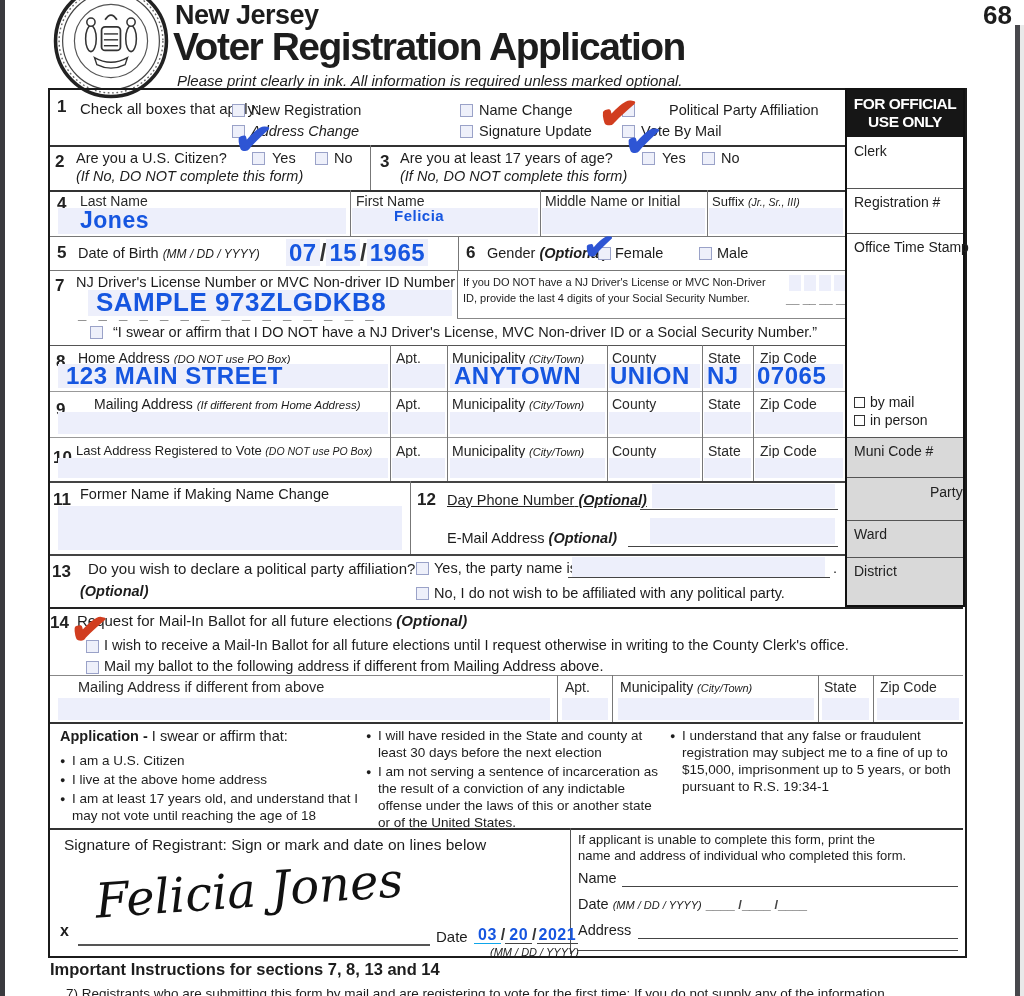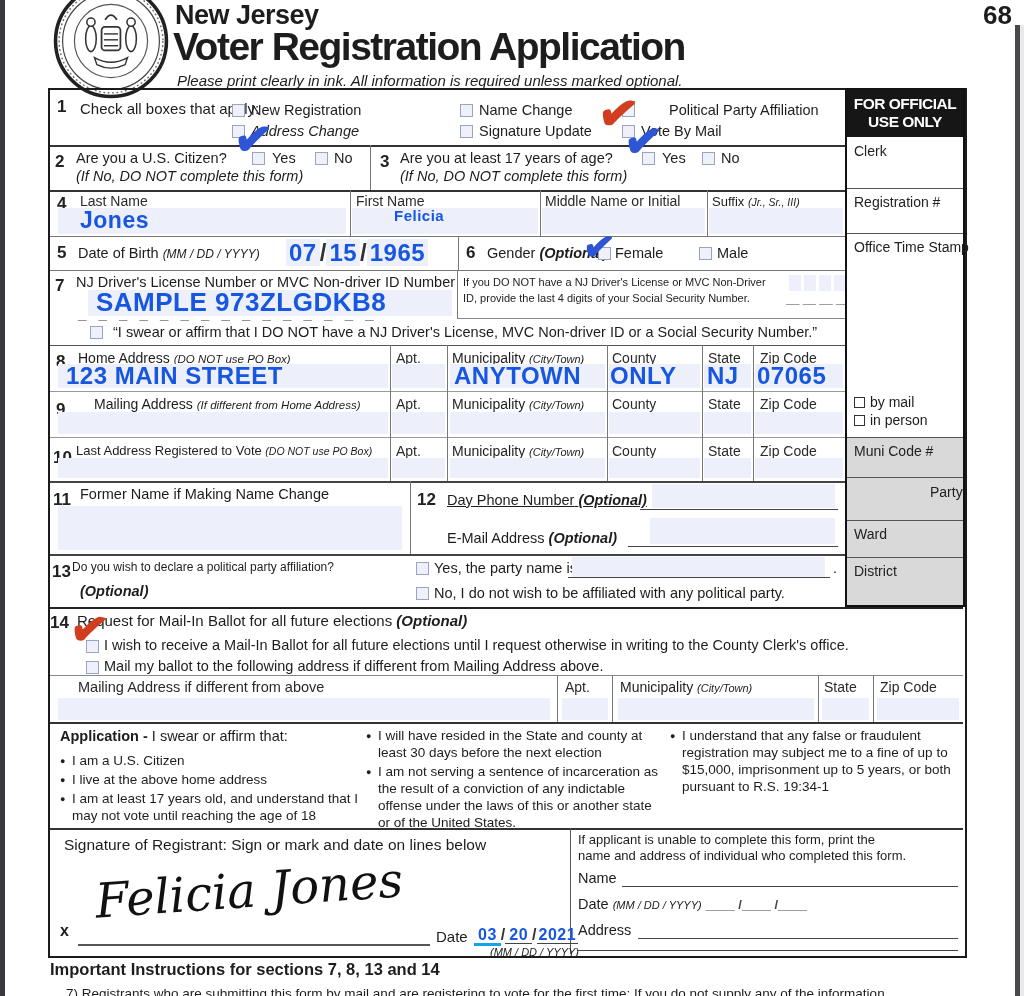"ONLY" div.abs { text: ONLY -> UNION }
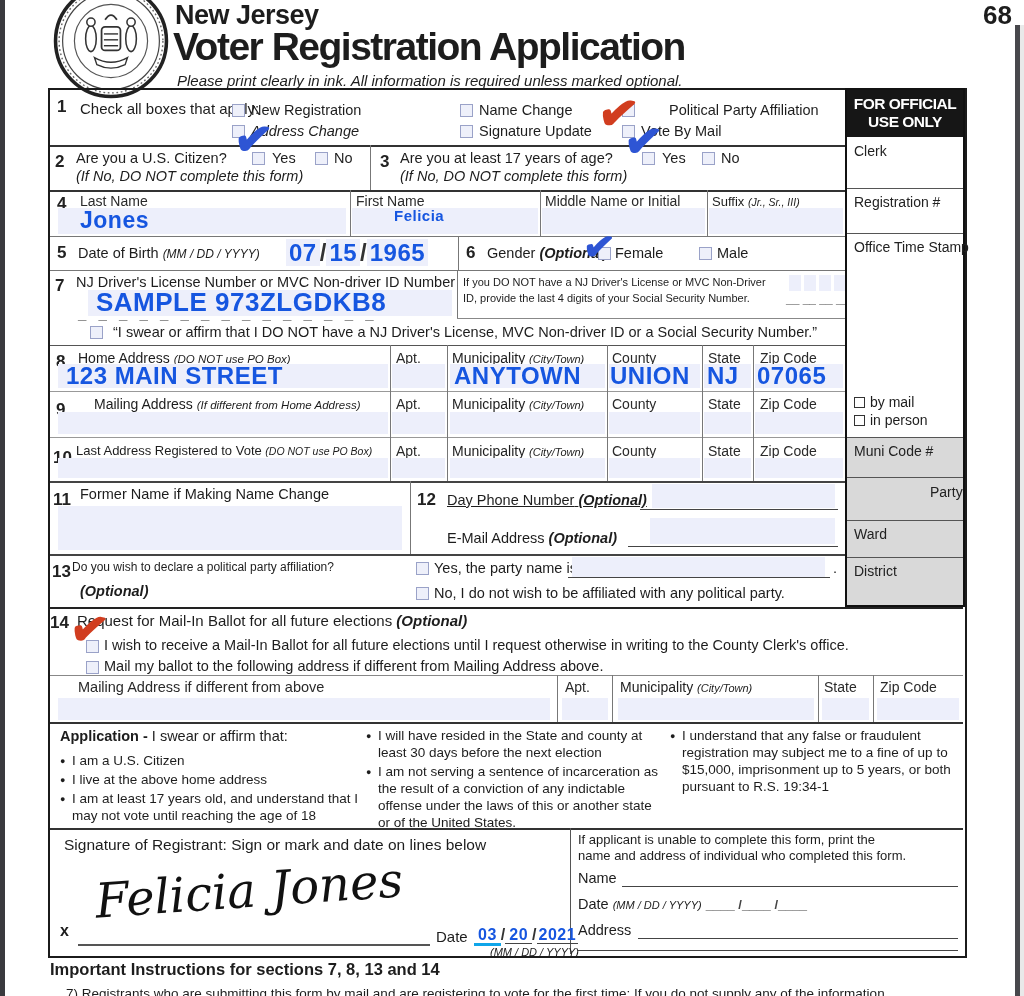"Do you wish to declare" div.abs { font-size: 12px -> 15px; left: 72px -> 88px }
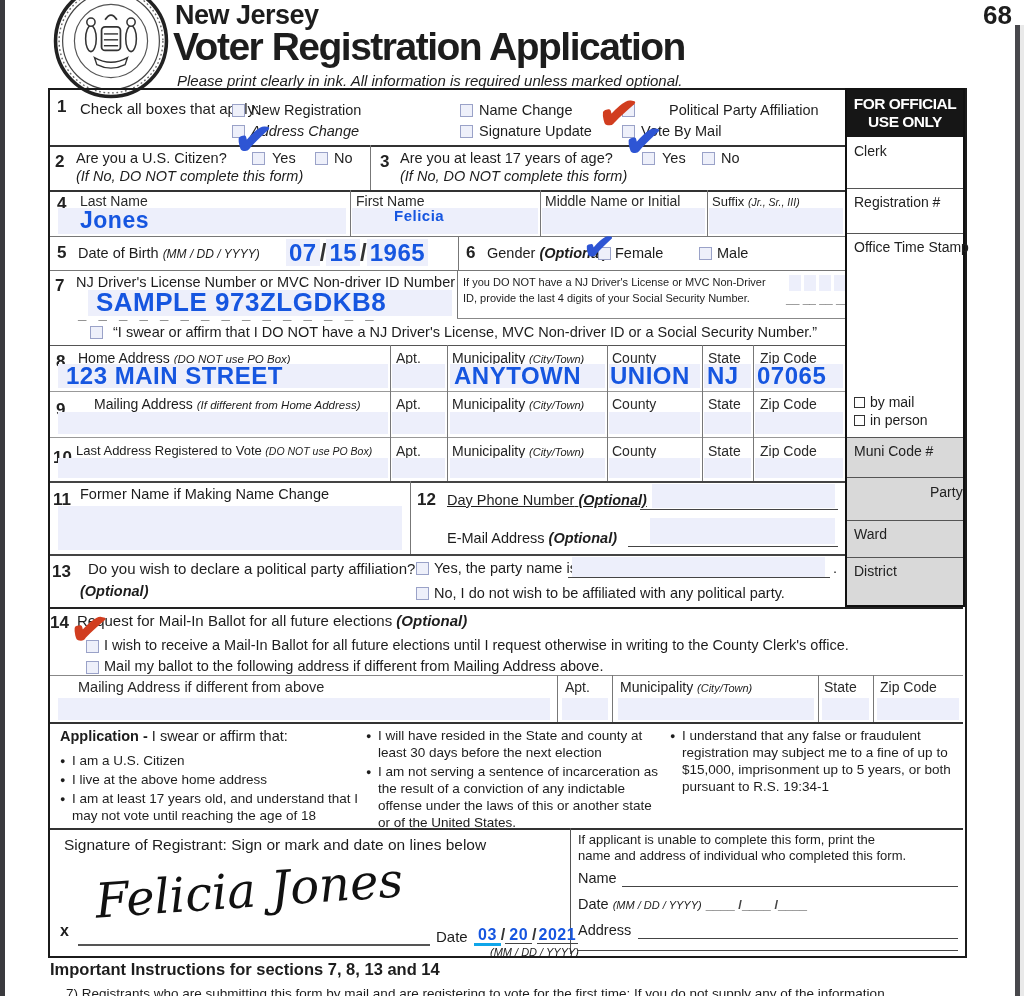"03" span.val { border-bottom: 3px solid #0ea5e9 -> 1px solid #0ea5e9 }
